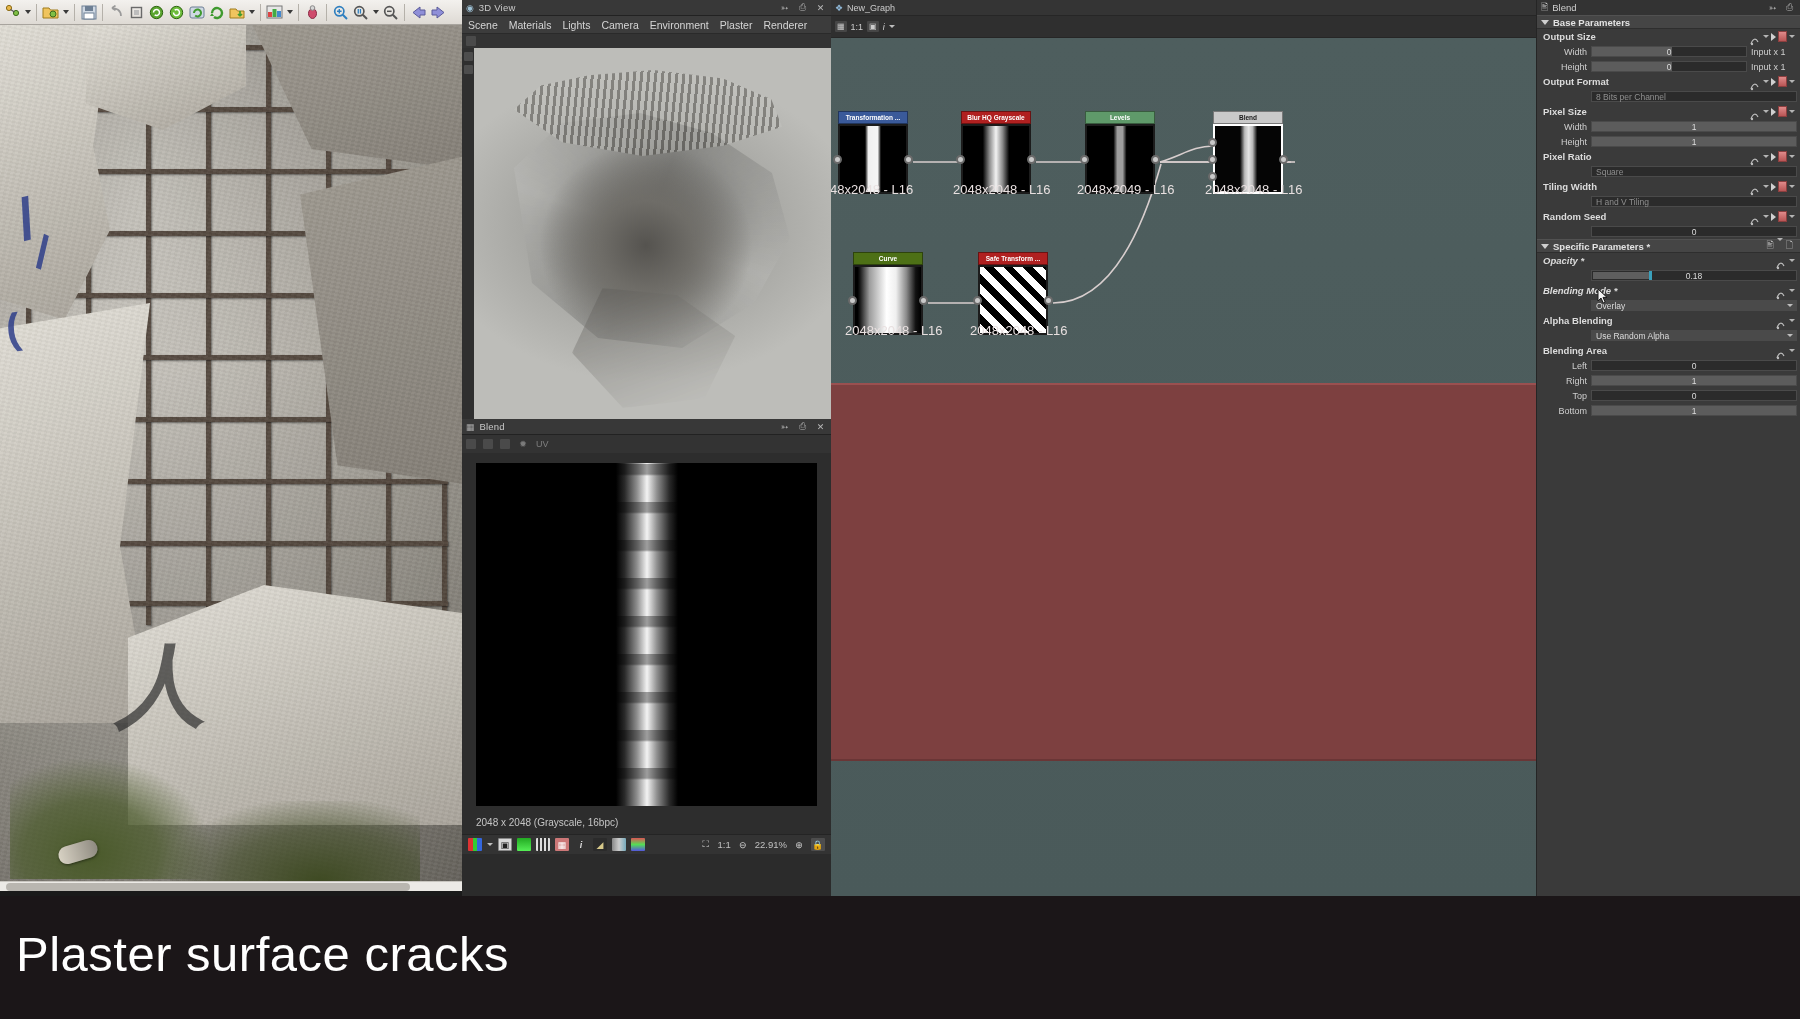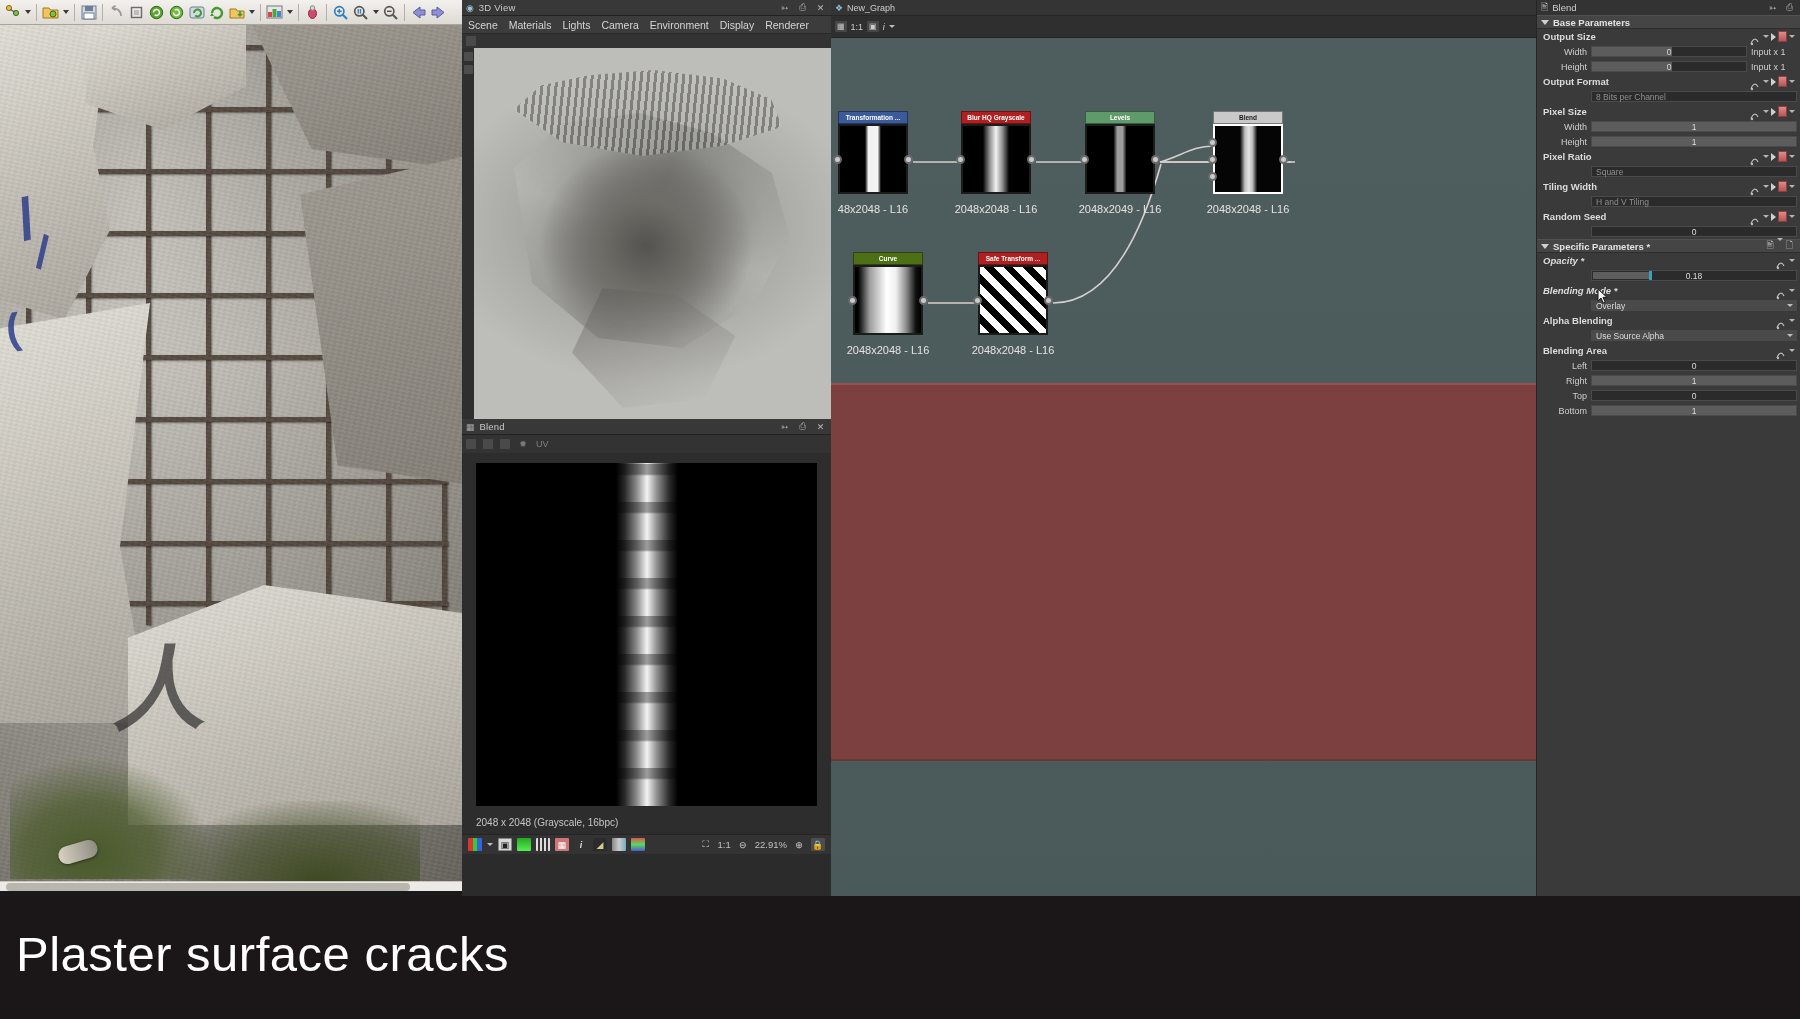"Display" span { text: Display -> Plaster }
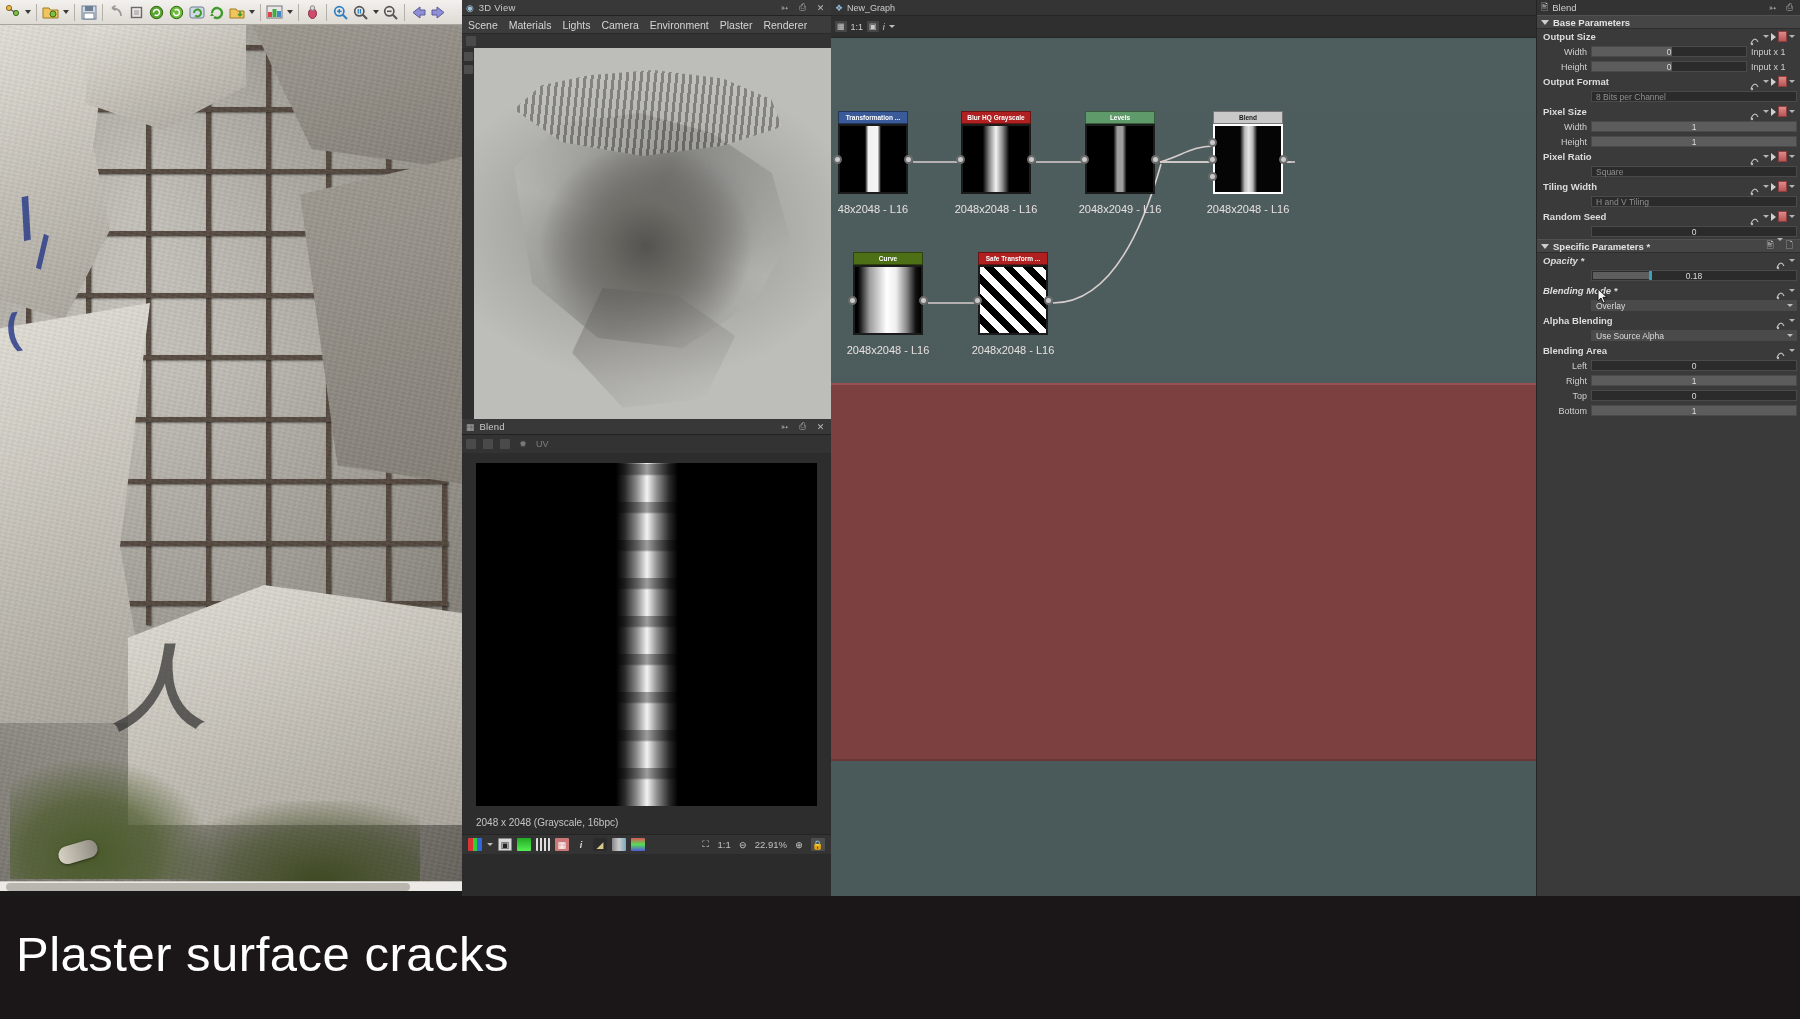"48x2048 - L16" .node-caption { font-size: 11px -> 13px; text-align: center -> none; top: 79px -> 58px }
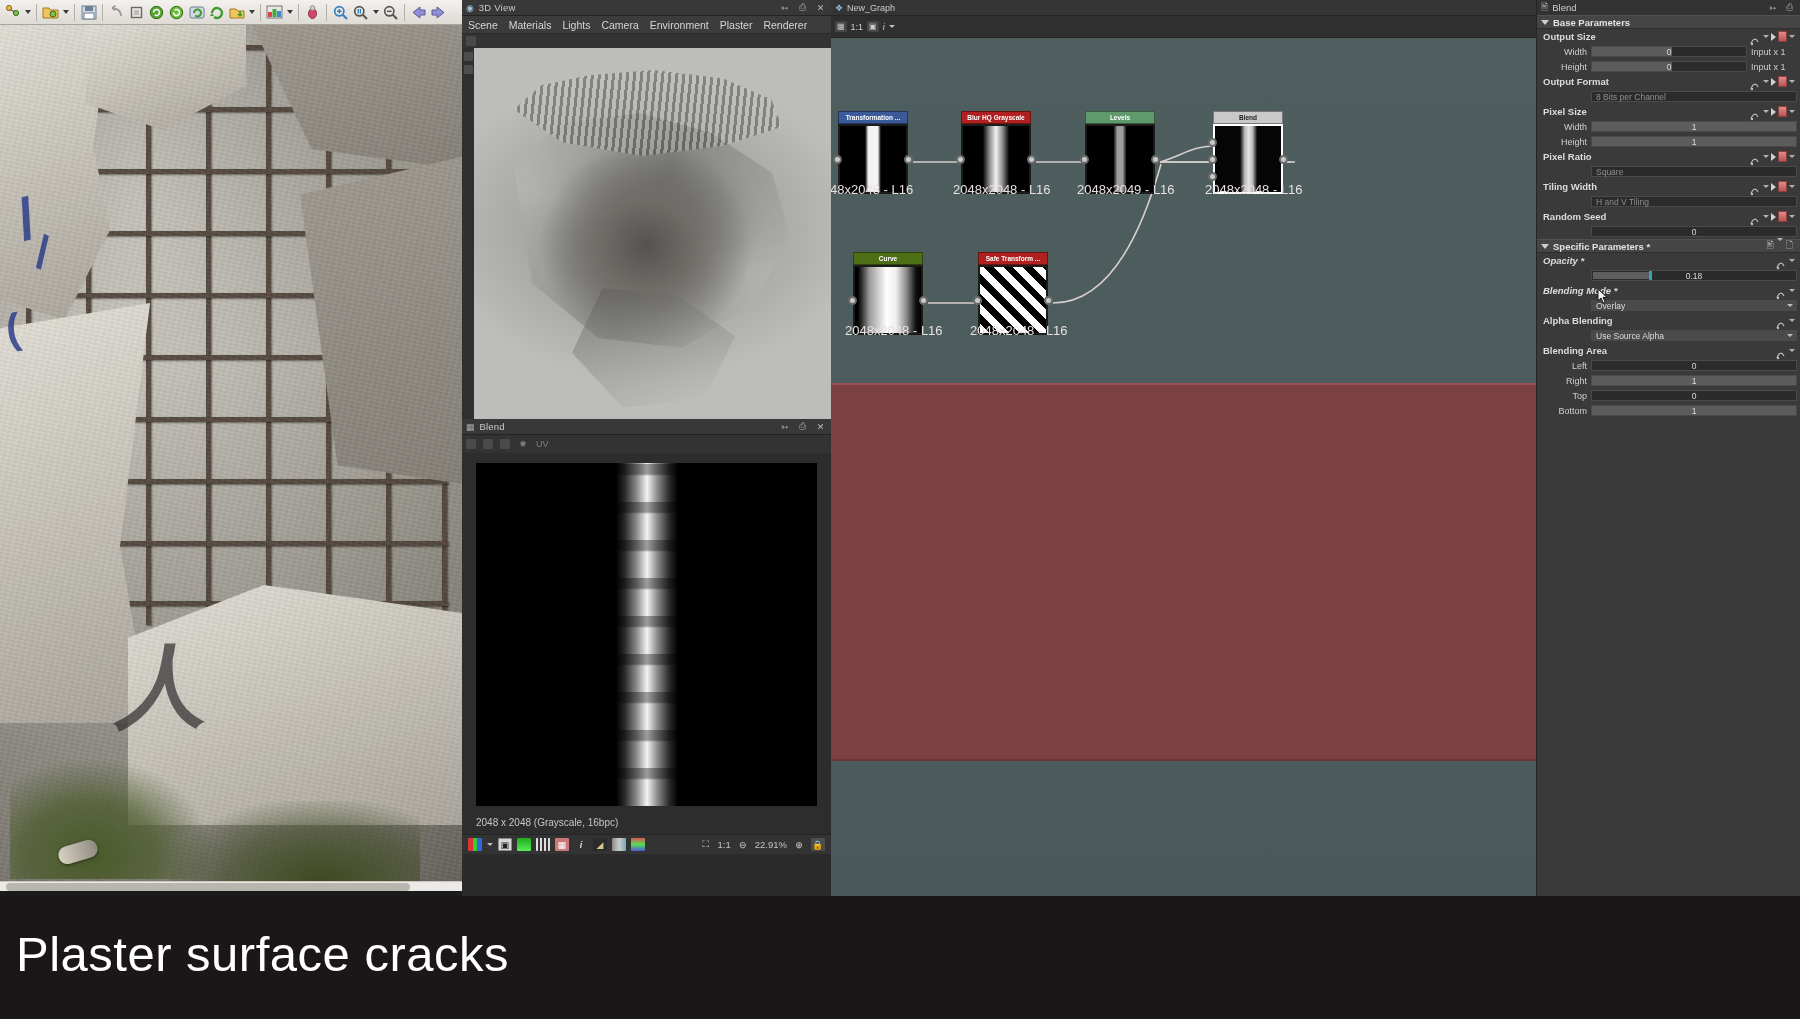"Use Source Alpha" span { text: Source -> Random }
